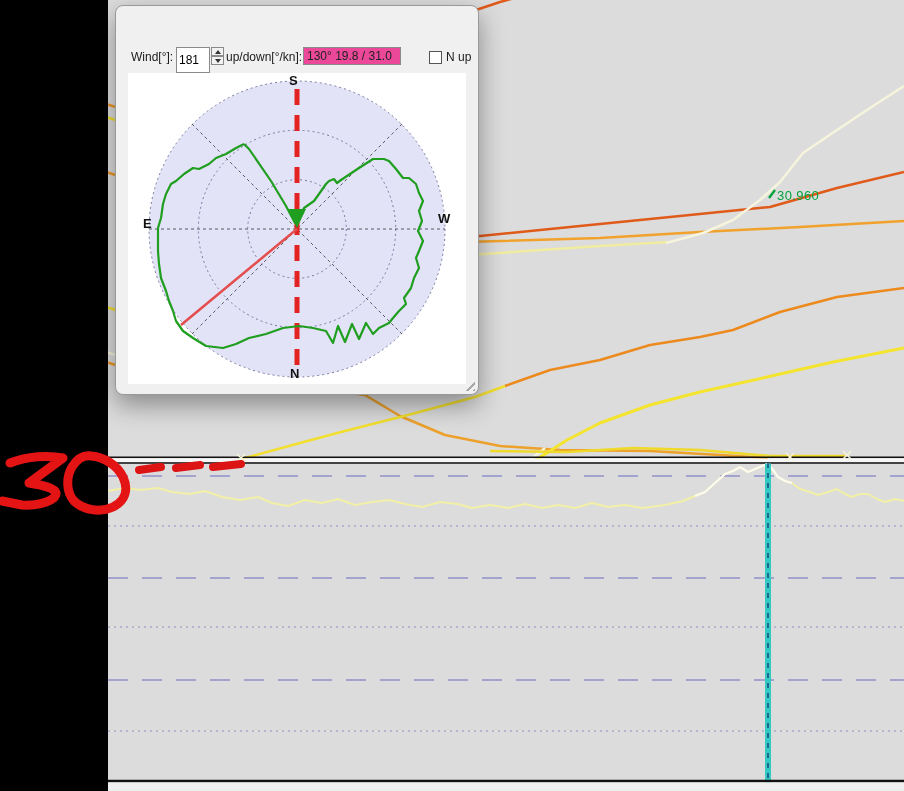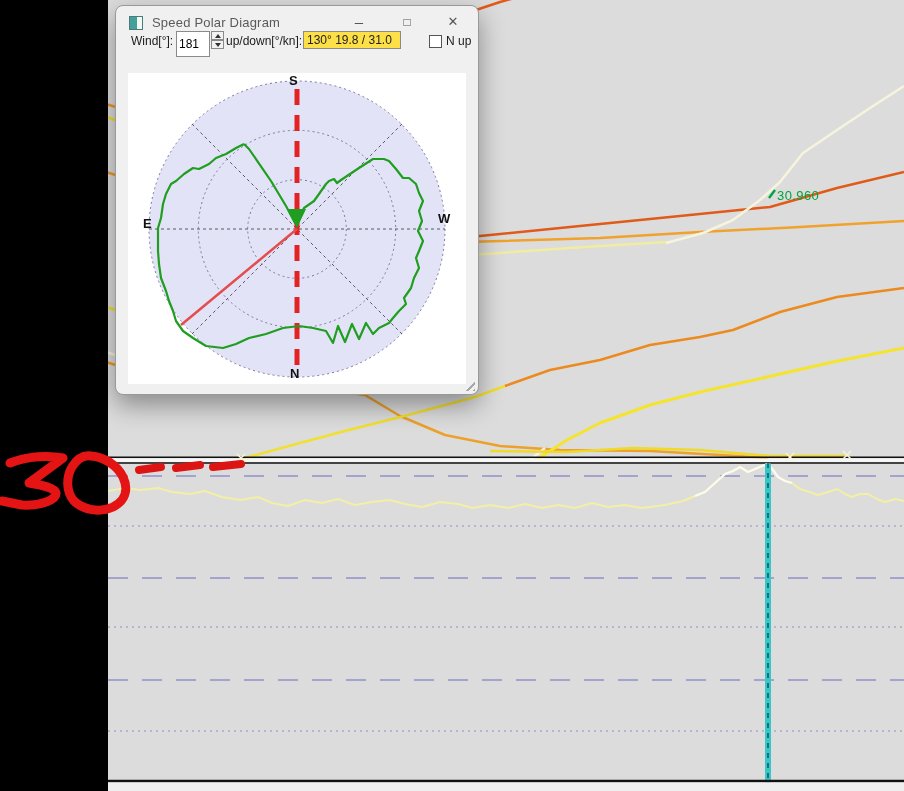"Speed Polar Diagram" div.titlebar { html: <div> <span></span> <span>Speed Polar Diagram</span> <span>–</span> <span>□</span> <span>✕</span> </div> -> none }
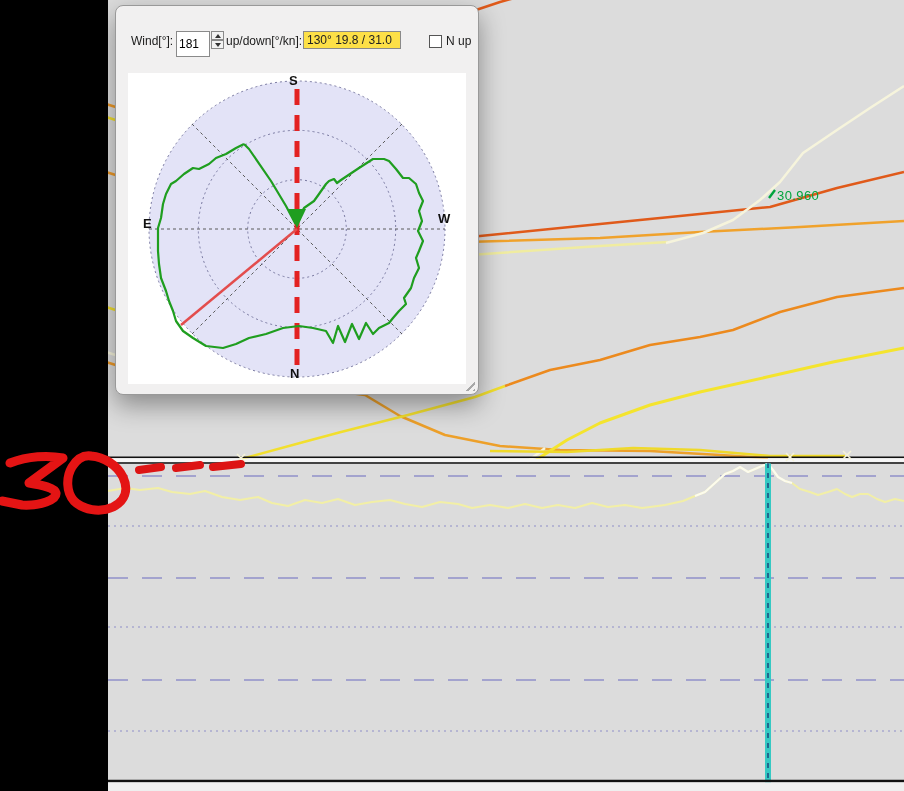"Wind[°]:" .toolbar { top: 22px -> 38px }
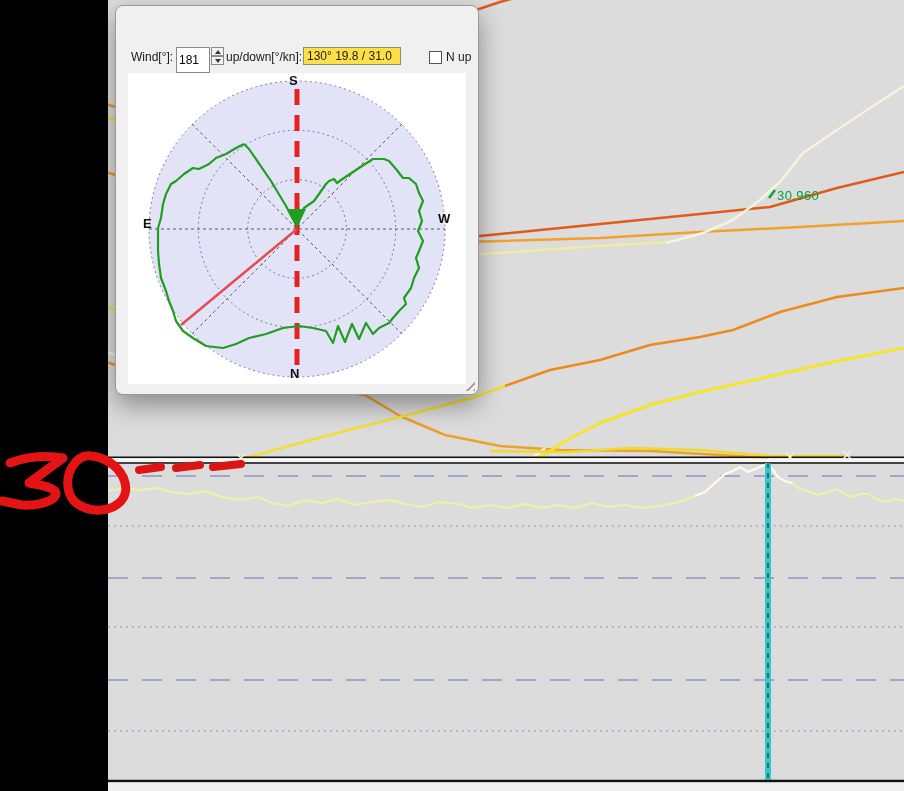"130° 19.8 / 31.0" .updown-input { background: #fde047 -> #ec4899 }
